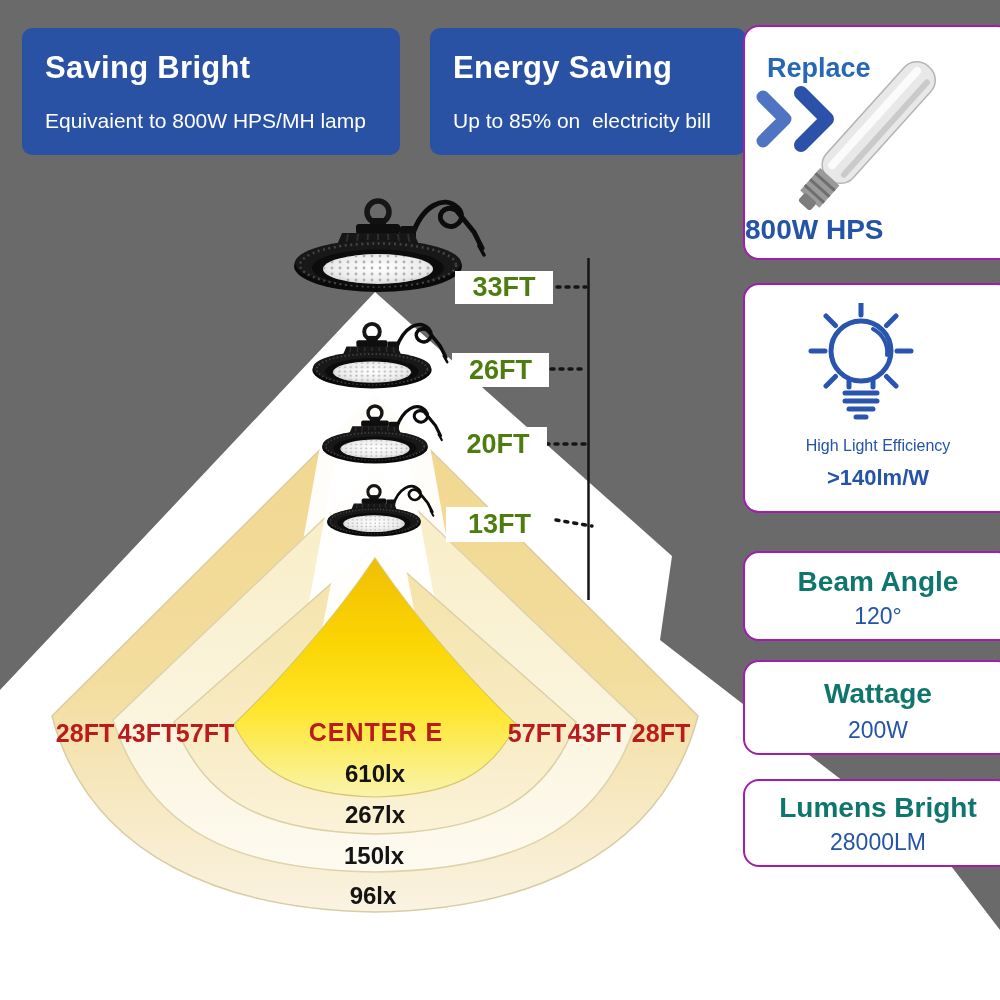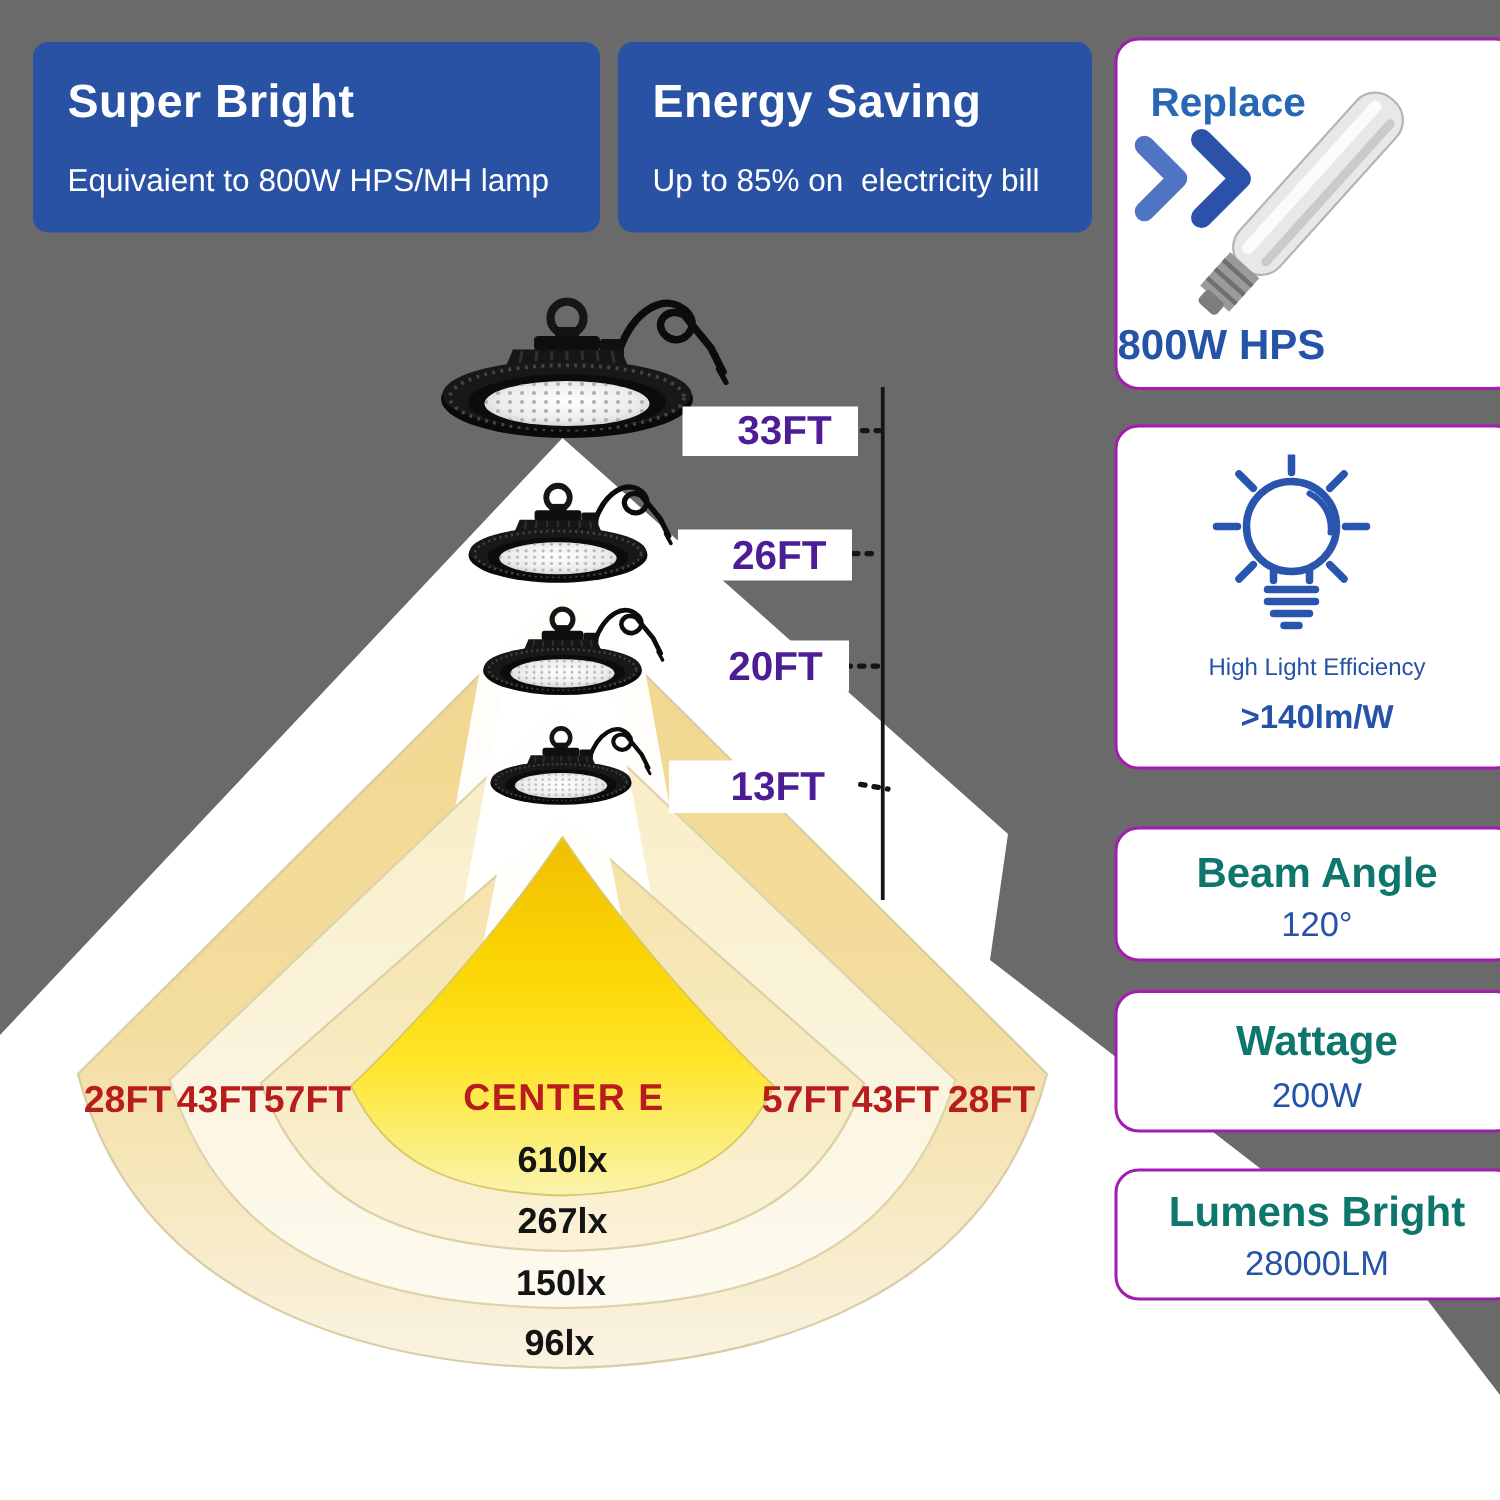"Super Bright" div.banner-title { text: Super -> Saving }
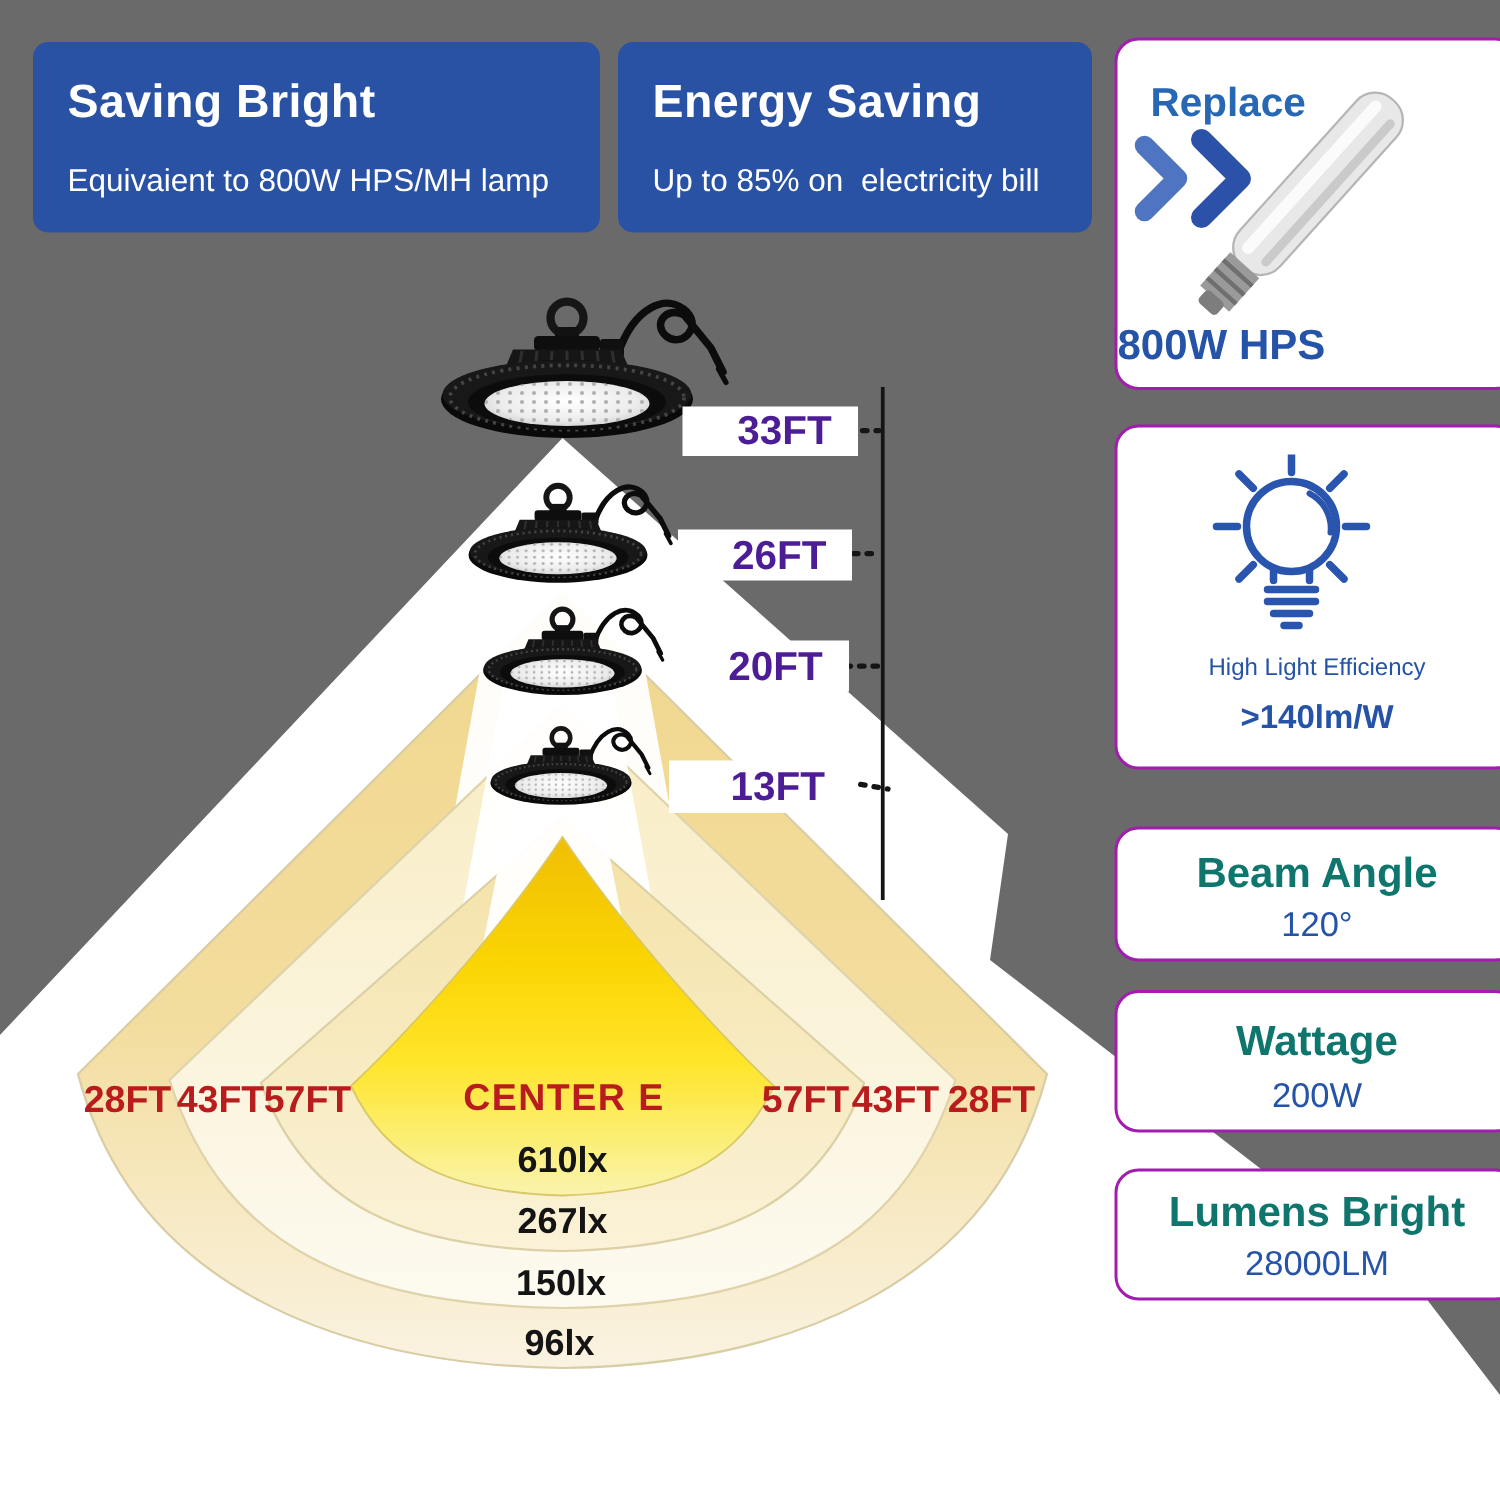"Energy Saving" .banner-2 { left: 412px -> 430px }
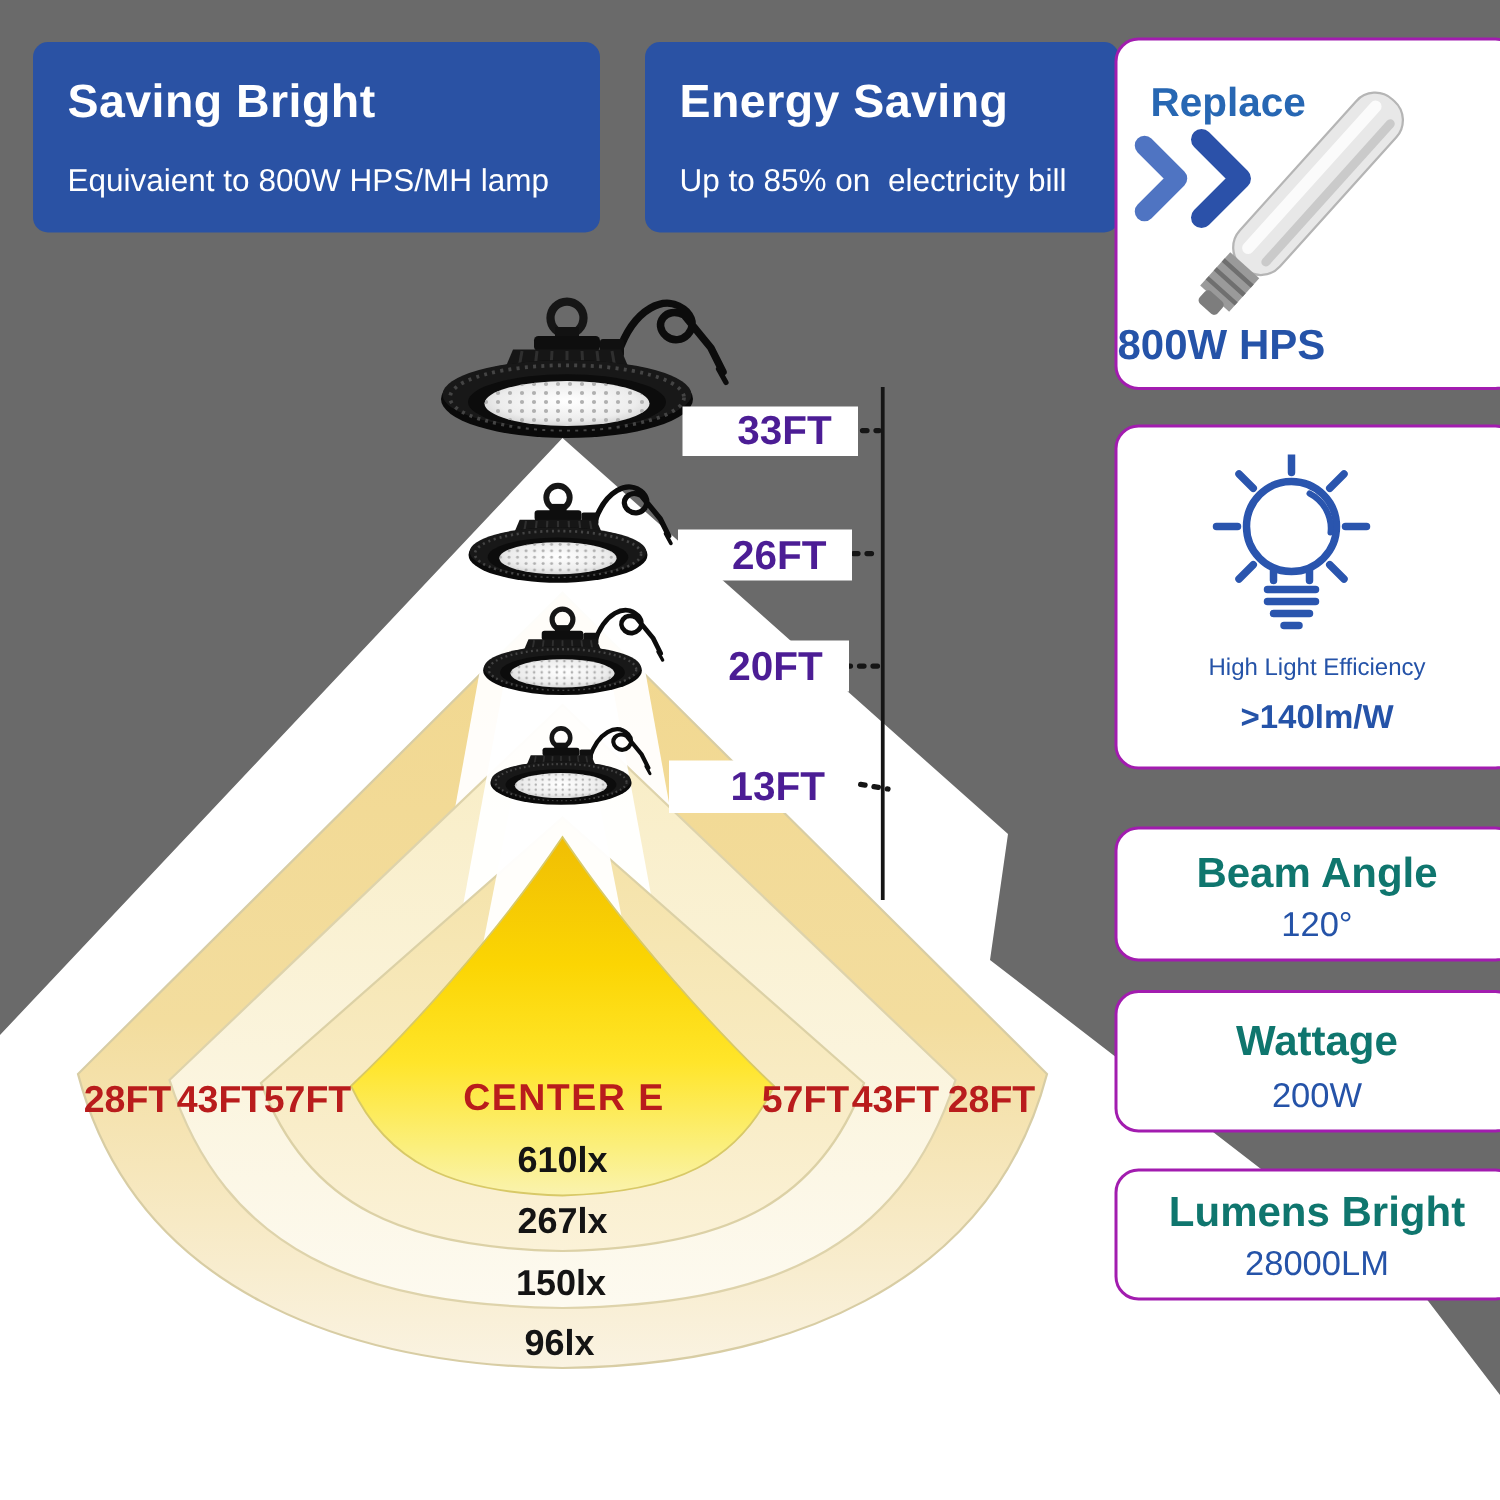"33FT" .hbox { color: #4c1d95 -> #4d7c0f; padding-left: 19px -> none }
